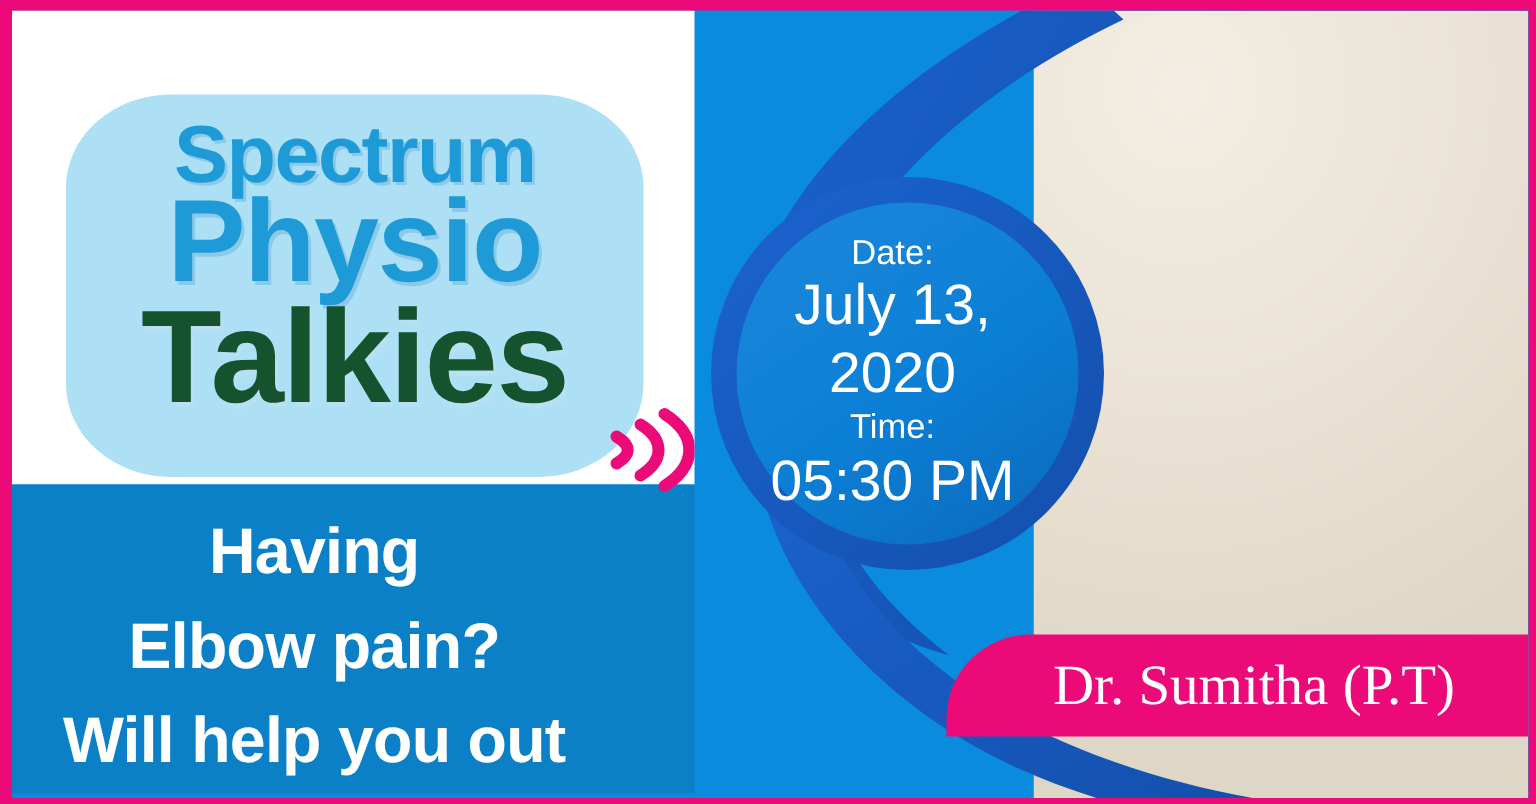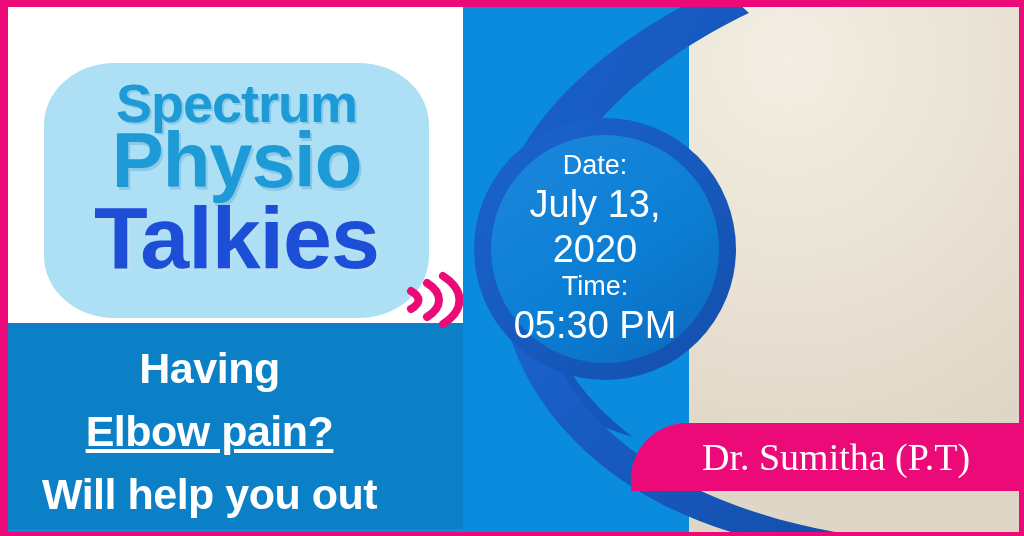"Date:" .dt-label { font-size: 27px -> 23px }
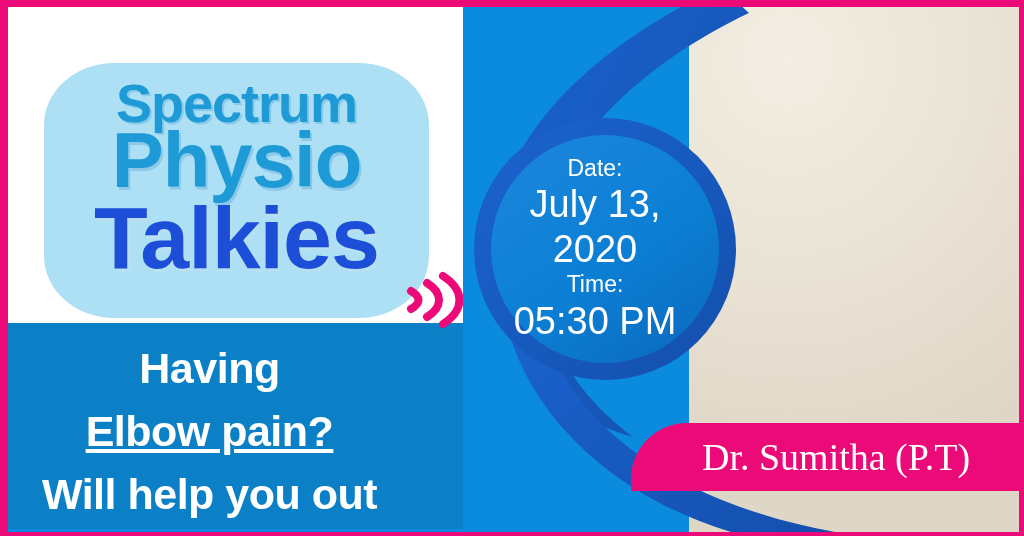"Talkies" .logo-talkies { color: #1d4ed8 -> #14532d }
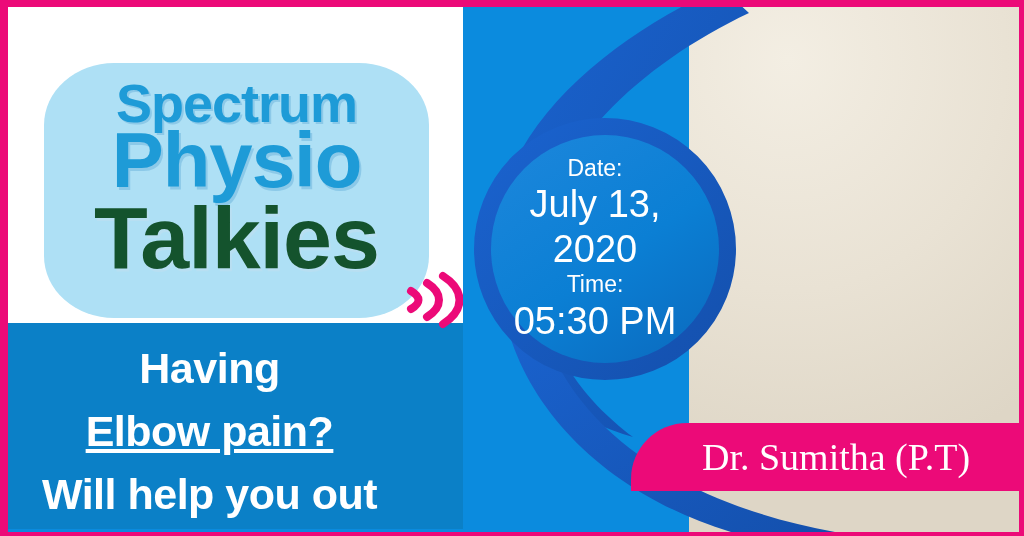"Elbow pain?" .tagline.l2 { text-decoration: underline -> none }
